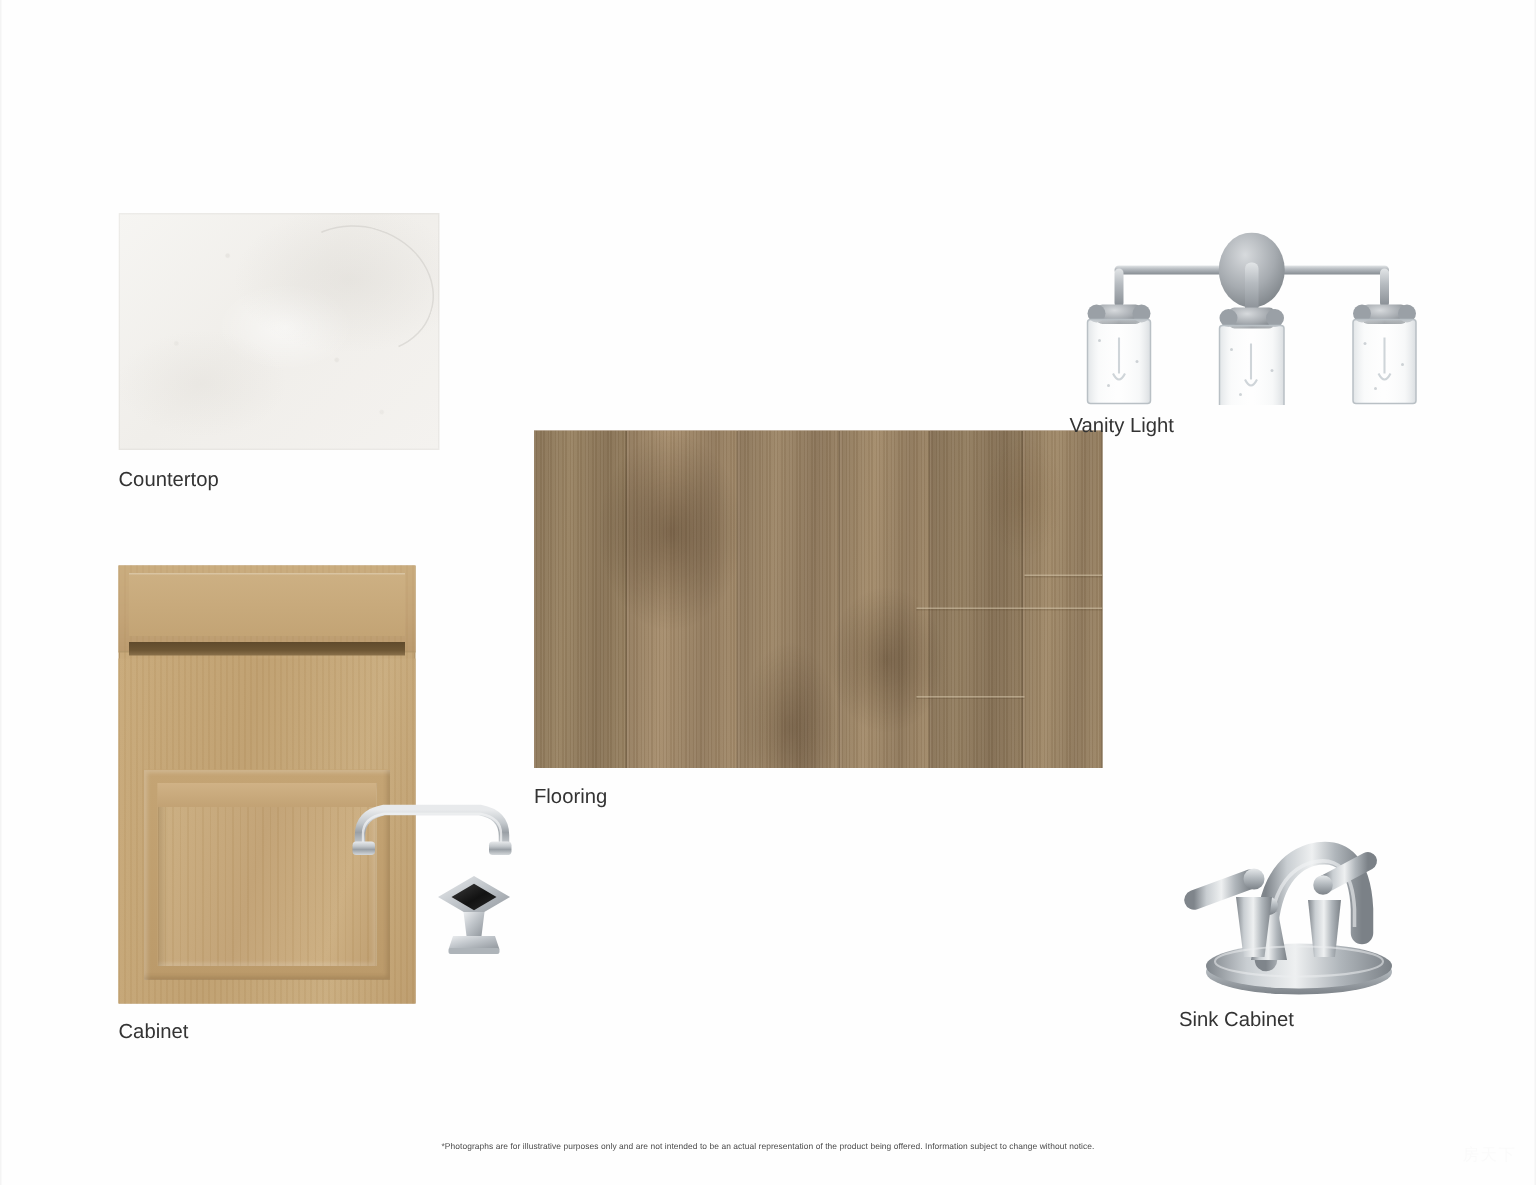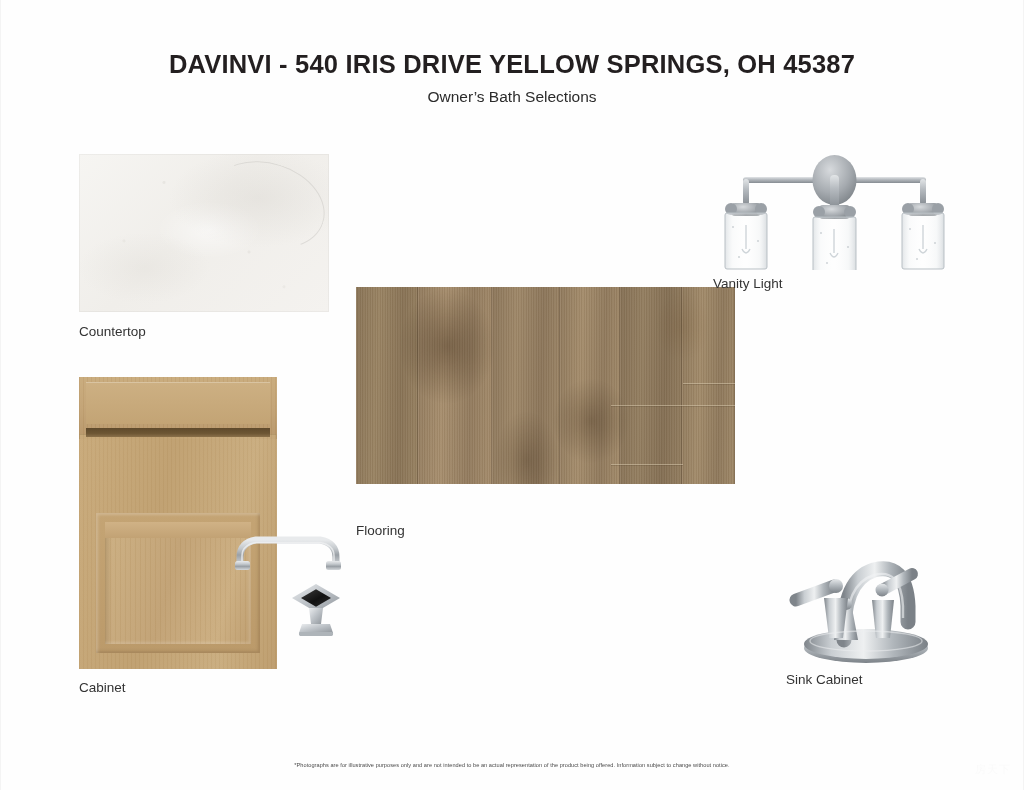"DAVINVI - 540 IRIS DRIVE" div.header { html: <div> <div>DAVINVI - 540 IRIS DRIVE YELLOW SPRINGS, OH 45387</div> <div>Owner’s Bath Selections</div> </div> -> none }
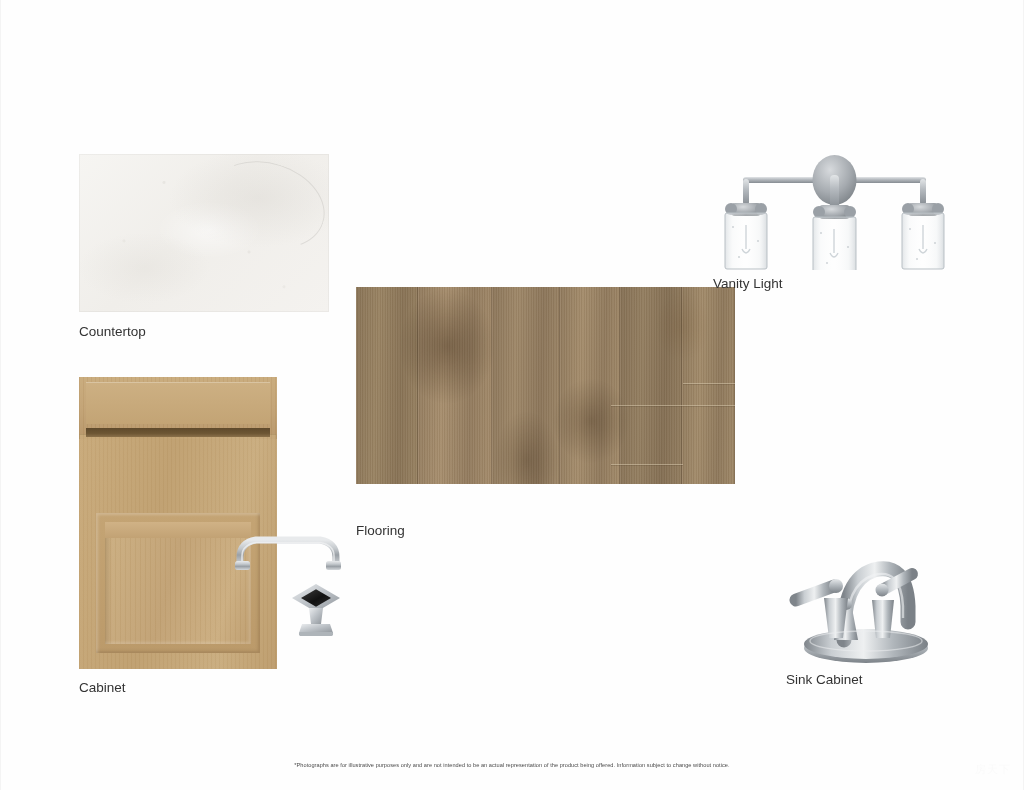"Countertop" #countertop-item { padding-left: 36px -> none; top: 154px -> 142px }
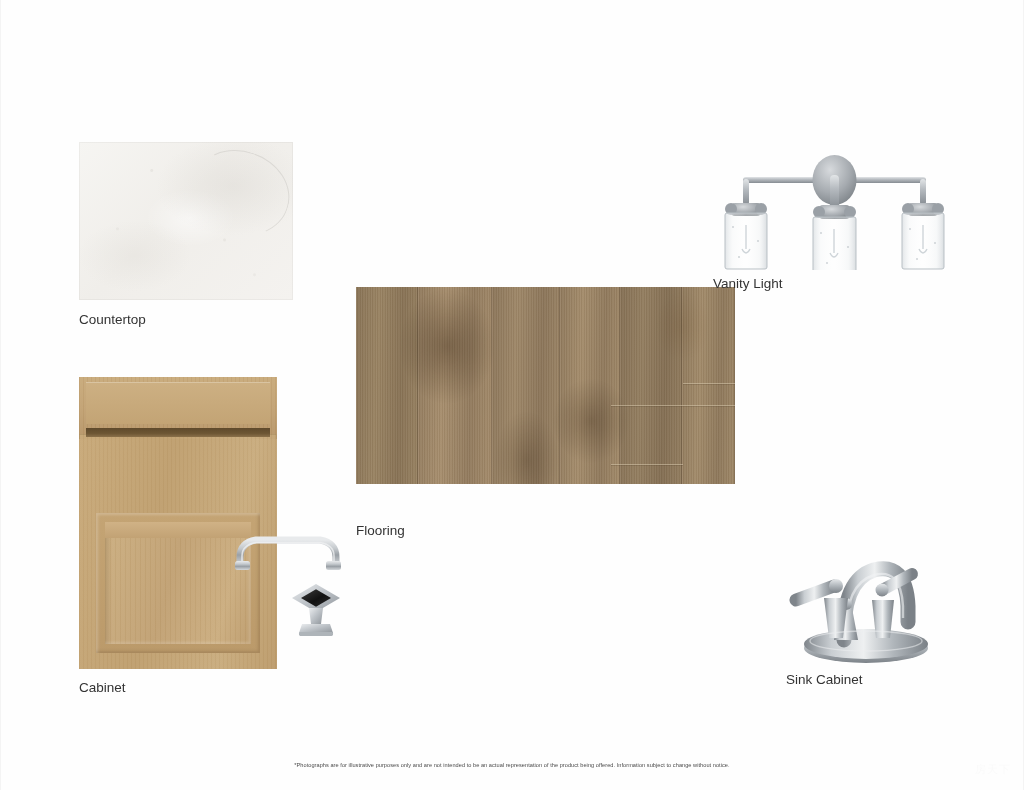"Flooring" #flooring-item { height: 197px -> 225px }
